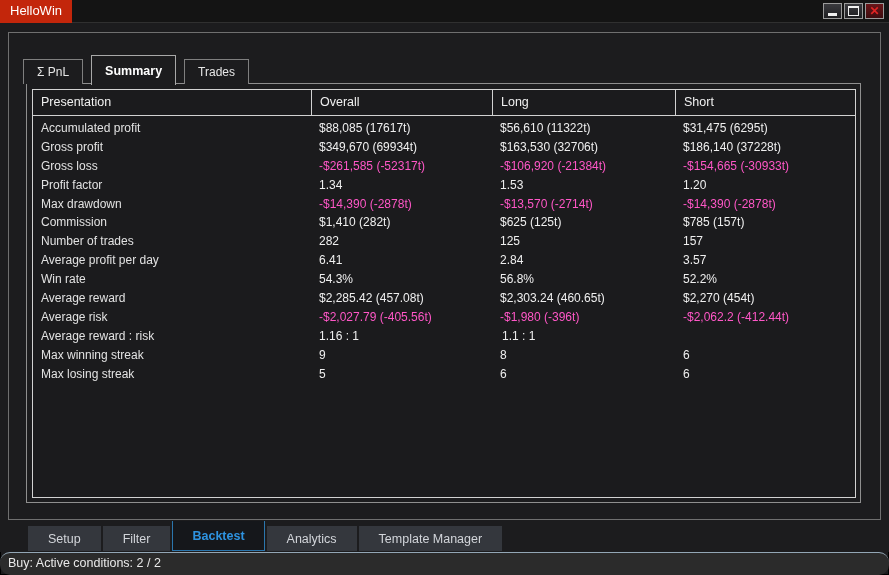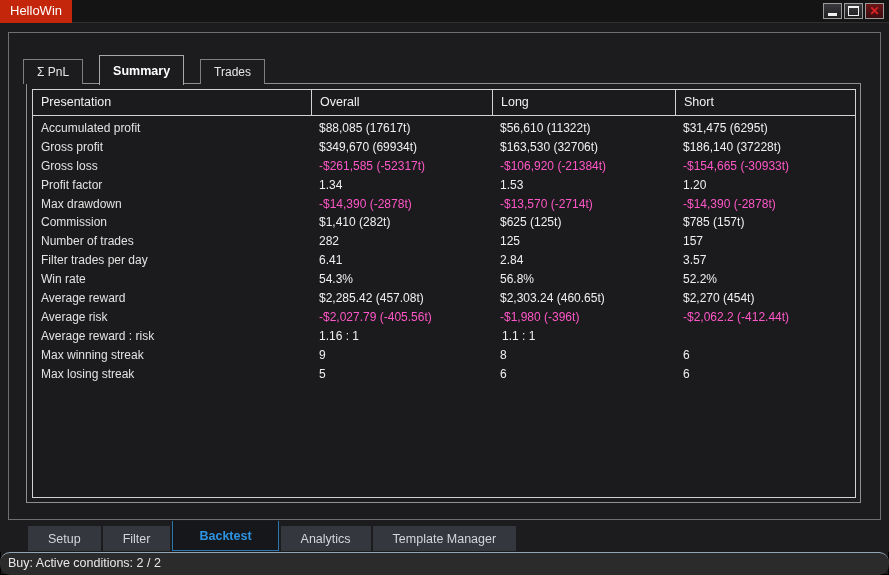"Σ PnL" .ttab { margin-right: 16px -> 8px }
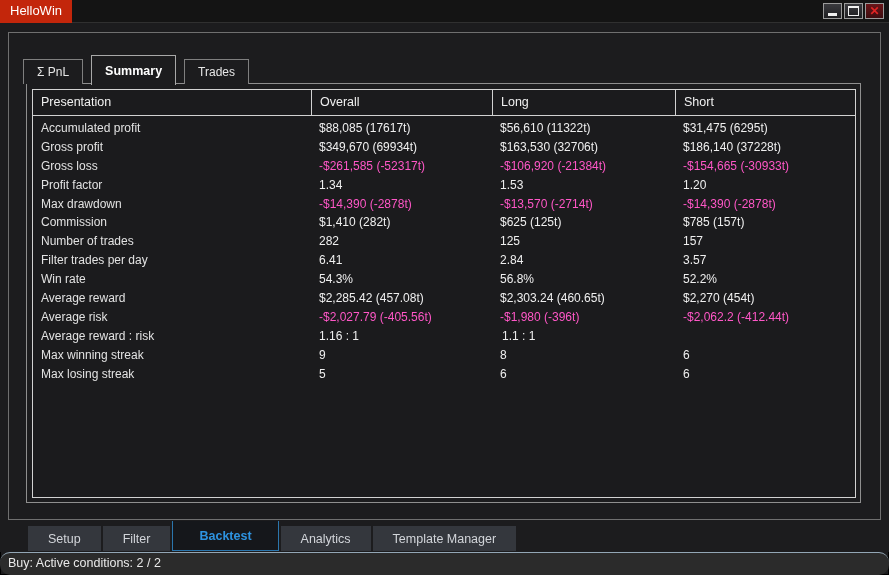"Filter trades per day" div.cell { text: Filter trades -> Average profit }
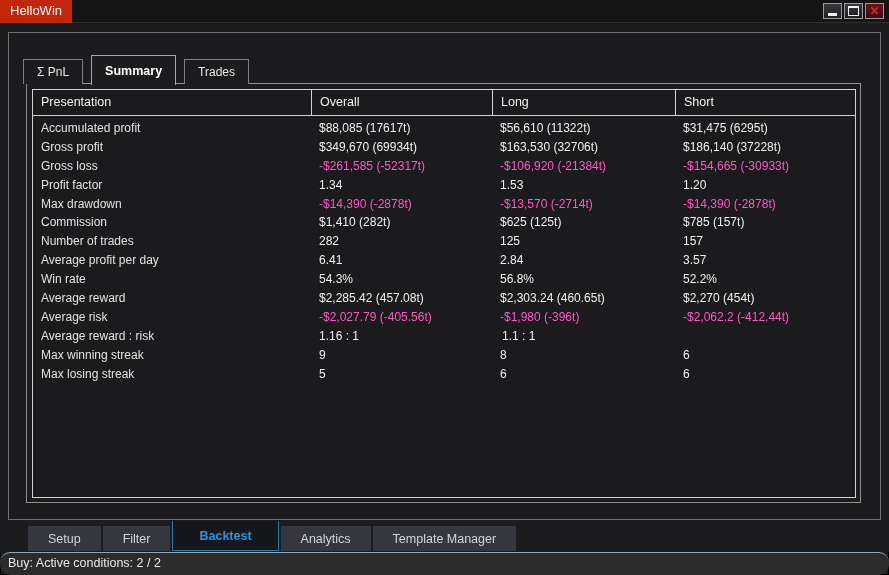"Backtest" .btab.active { padding: 0 26px -> 0 19px }
